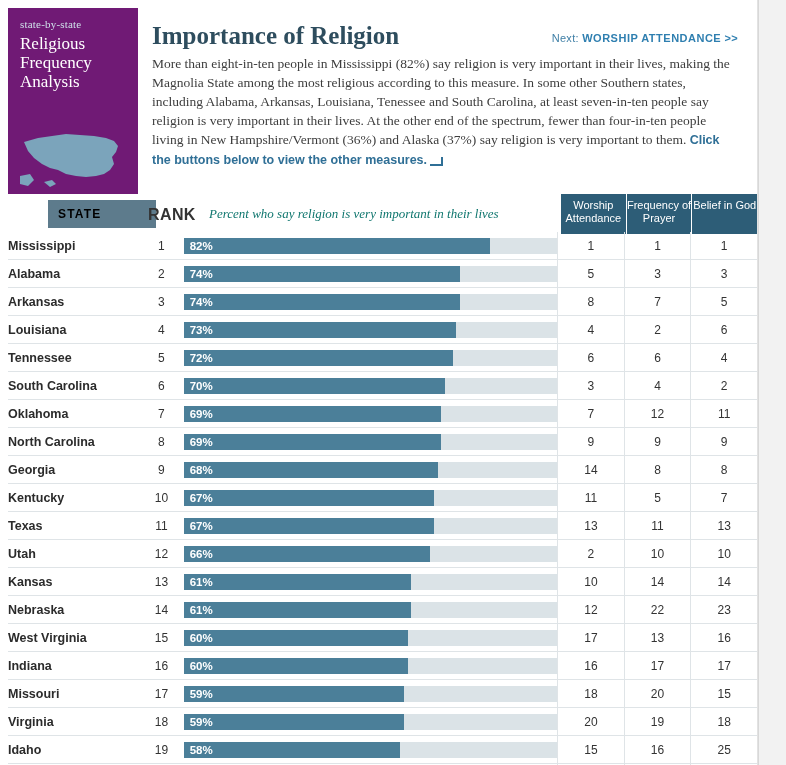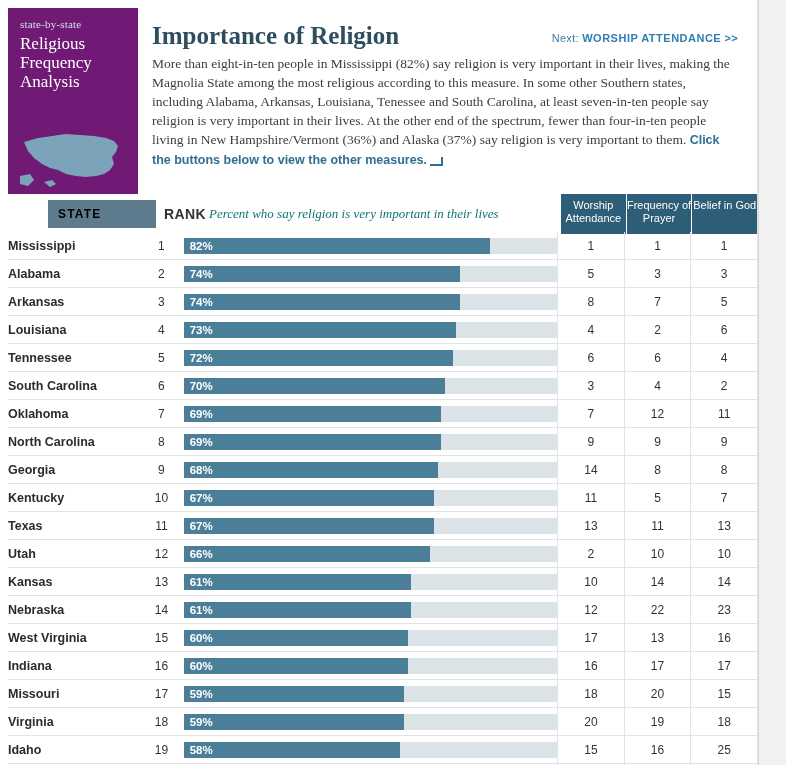"RANK" .rank-head { font-size: 14px -> 16px; margin-left: 16px -> none }
